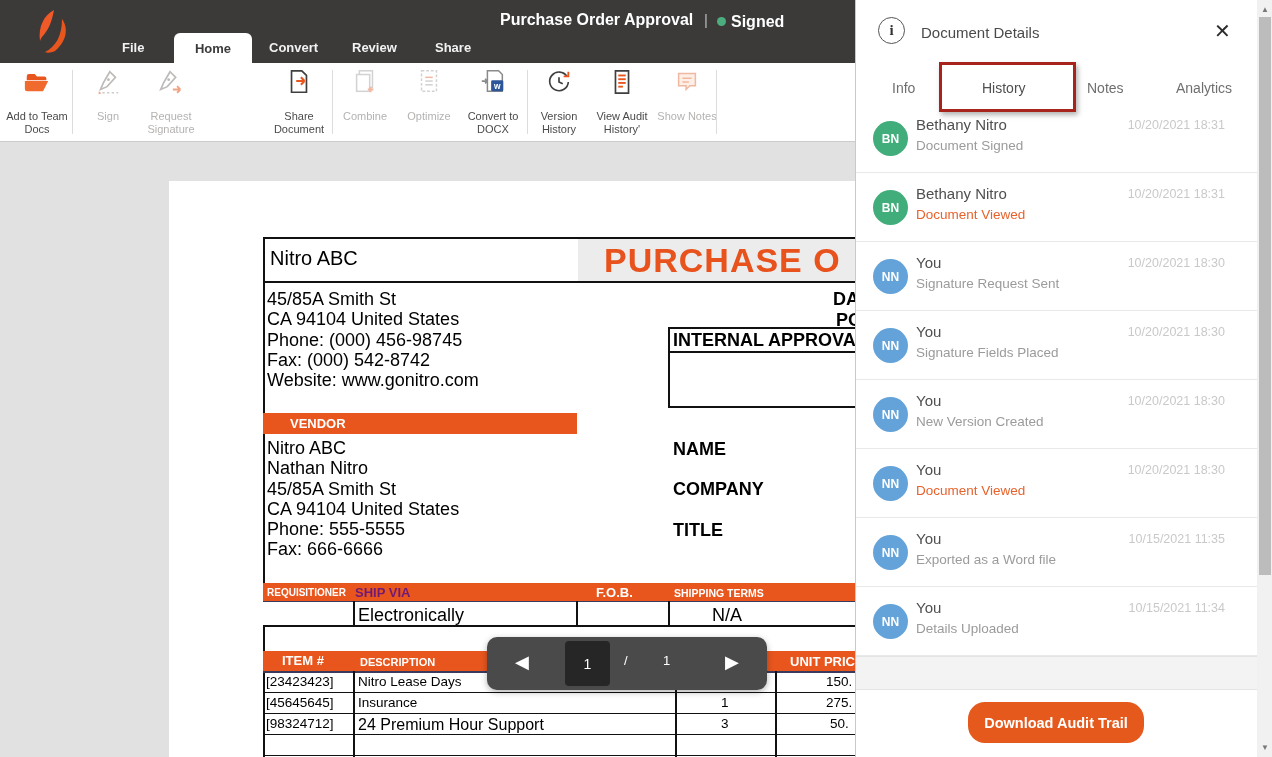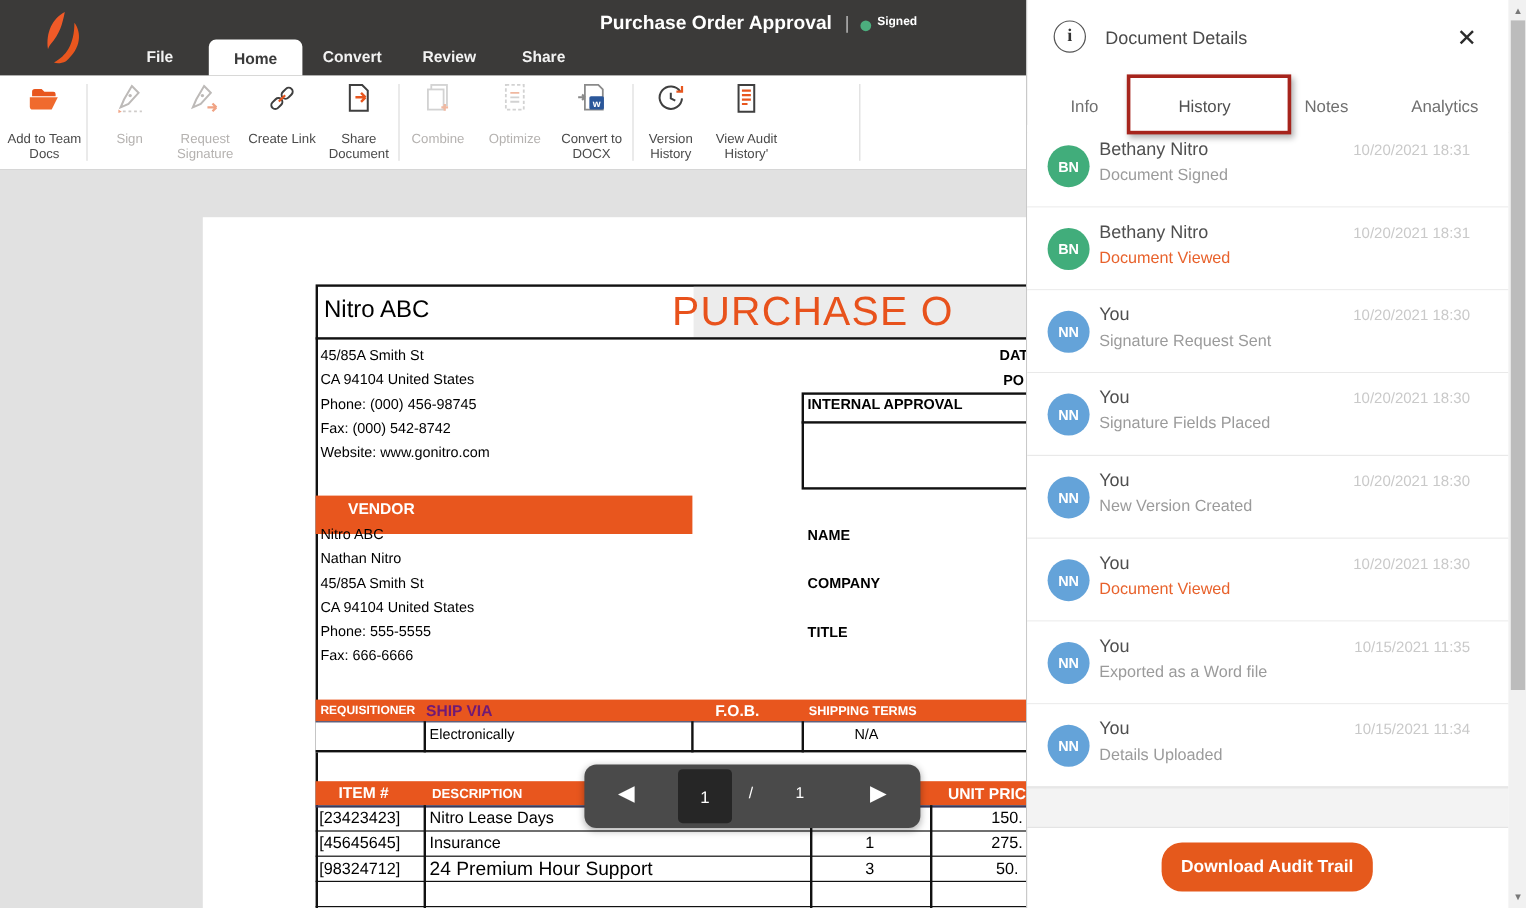"Signed" .status-label { font-size: 10px -> 16px }
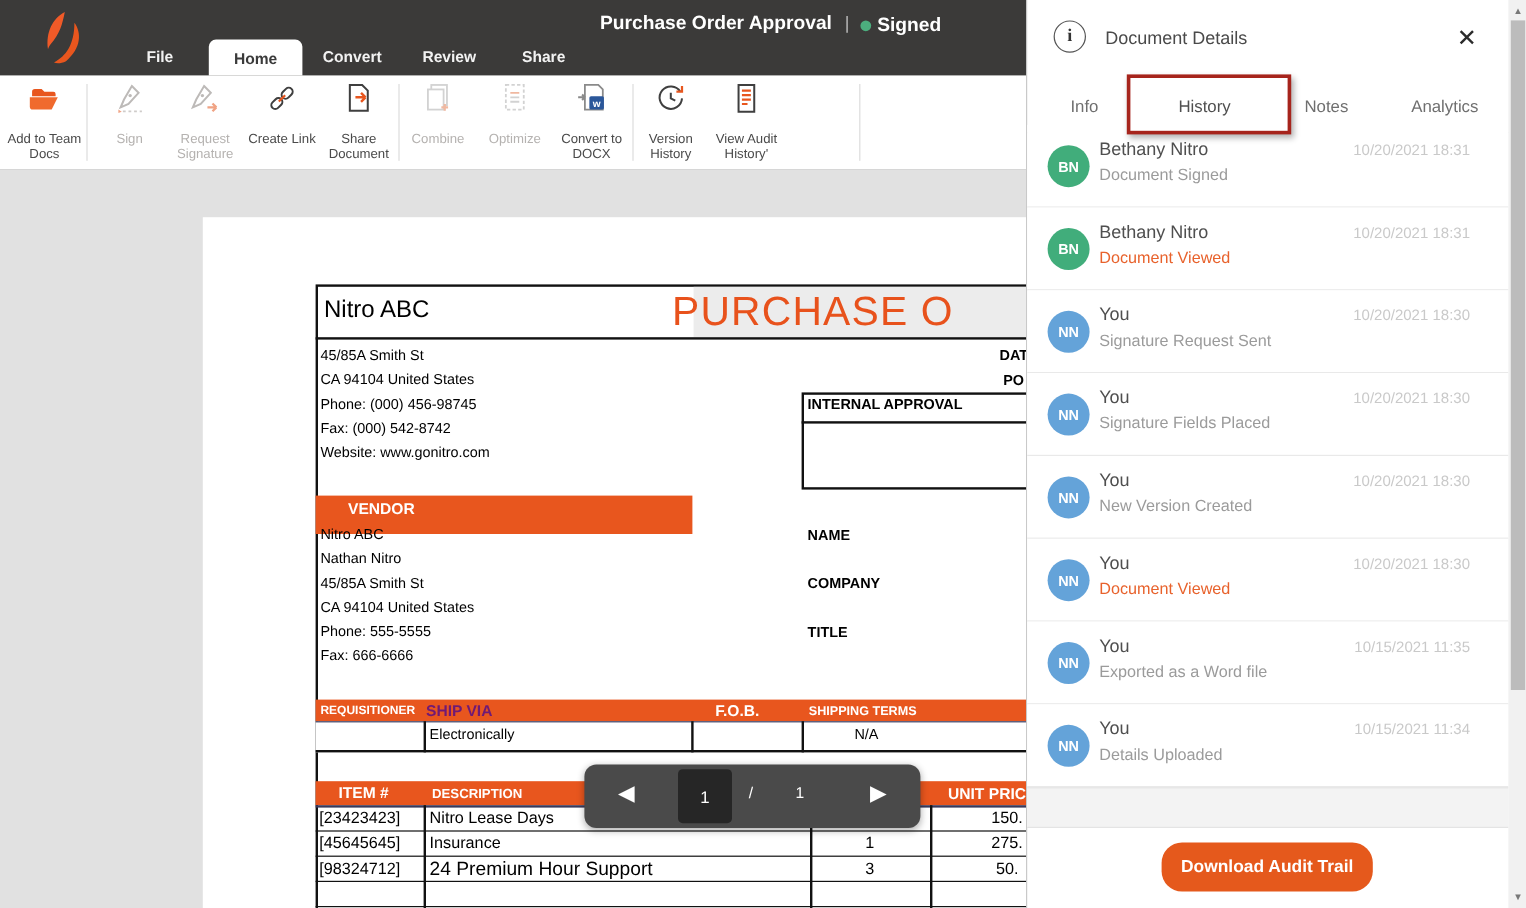"Create Link" div.tb-btn { html: <div> <svg> <g> <rect></rect> <rect></rect> <line></line> </g> </svg> <span>Create Link</span> </div> -> none }
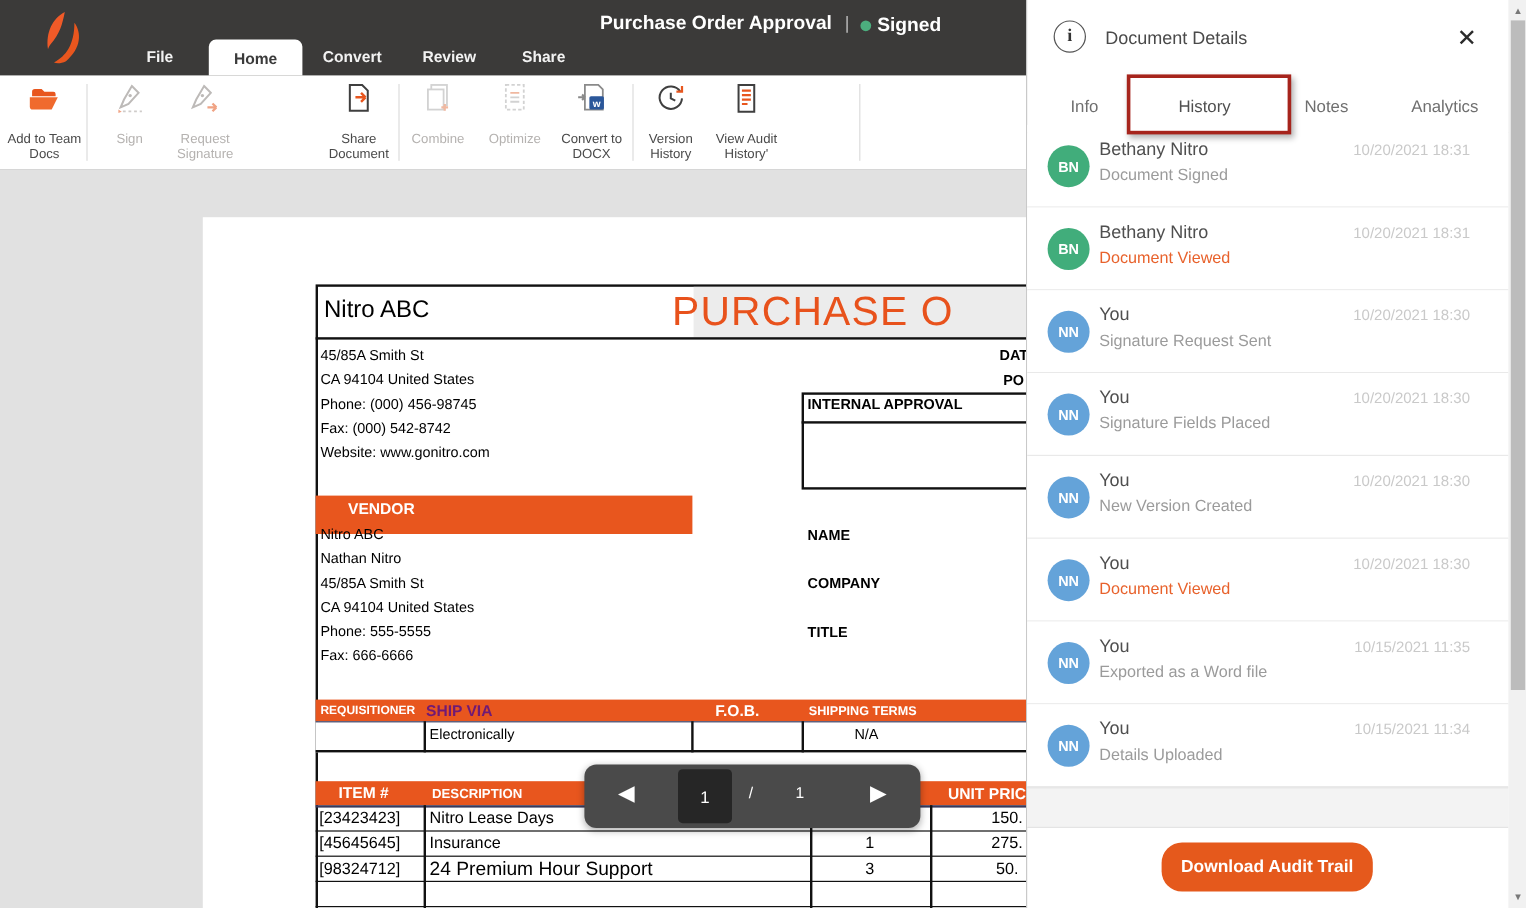"Show Notes" div.tb-btn { html: none -> <div> <svg> <path></path> <line></line> <line></line> </svg> <span>Show Notes</span> </div> }
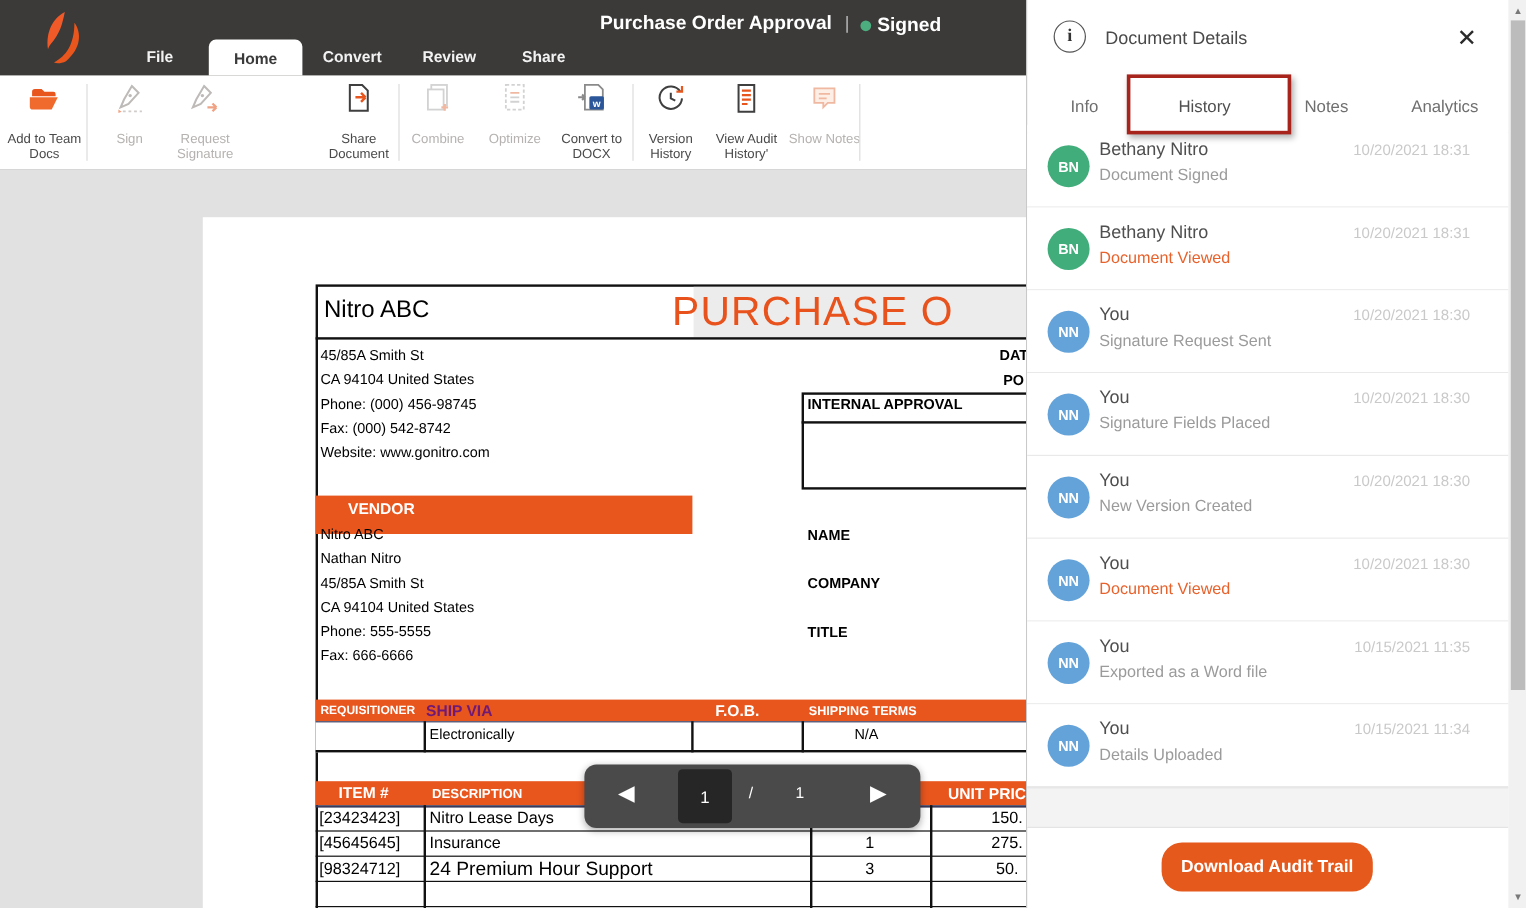"PURCHASE O" div.d { font-weight: normal -> bold; left: 391px -> 435px }
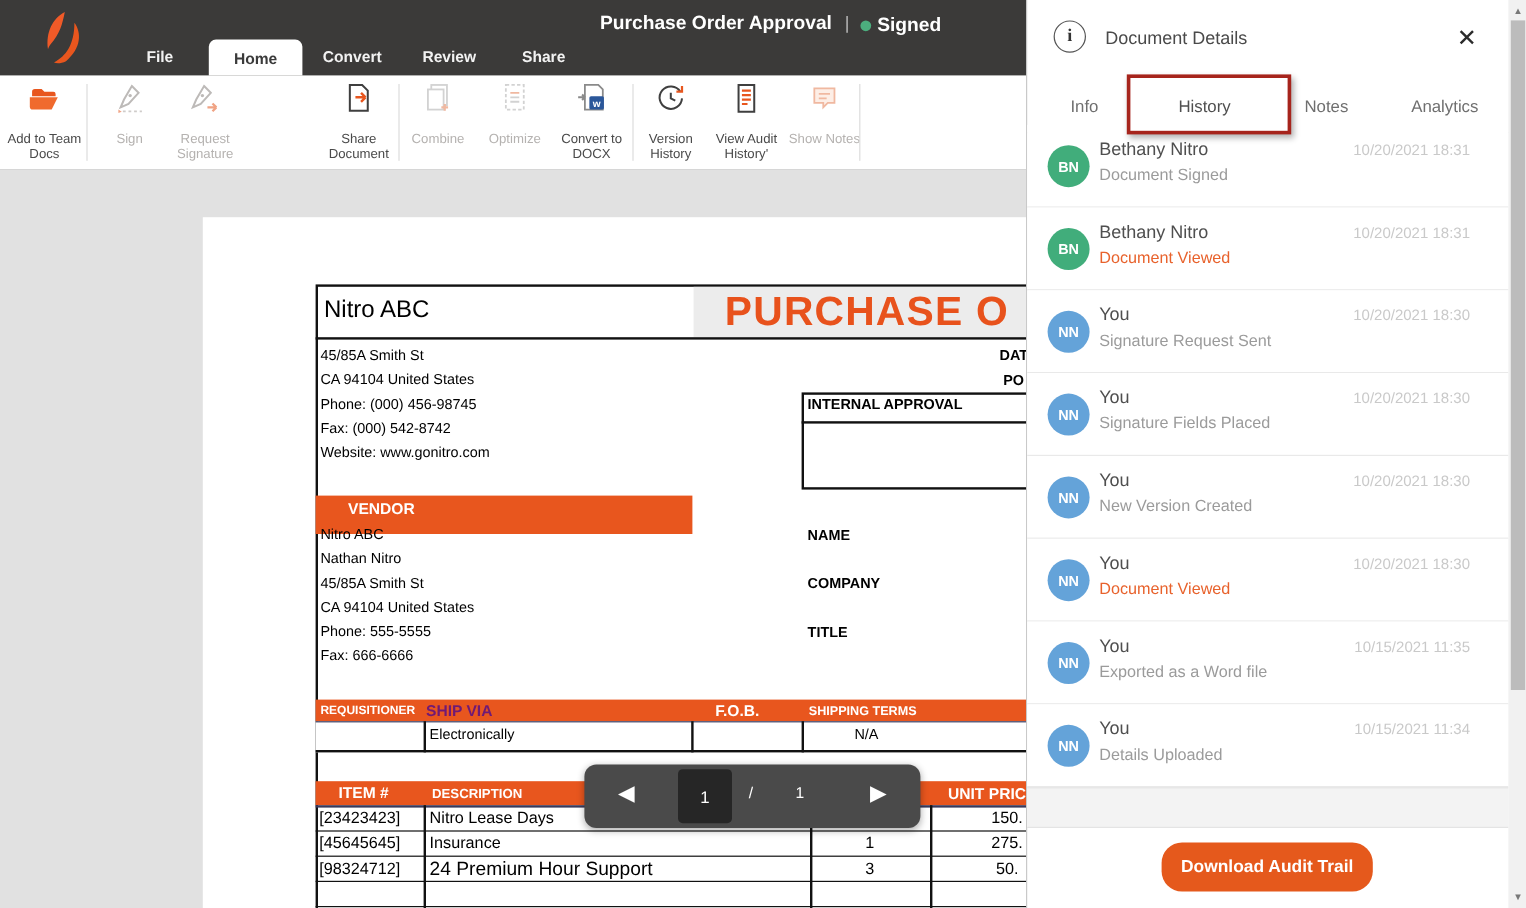"45/85A Smith St" .d { font-size: 12px -> 18px }
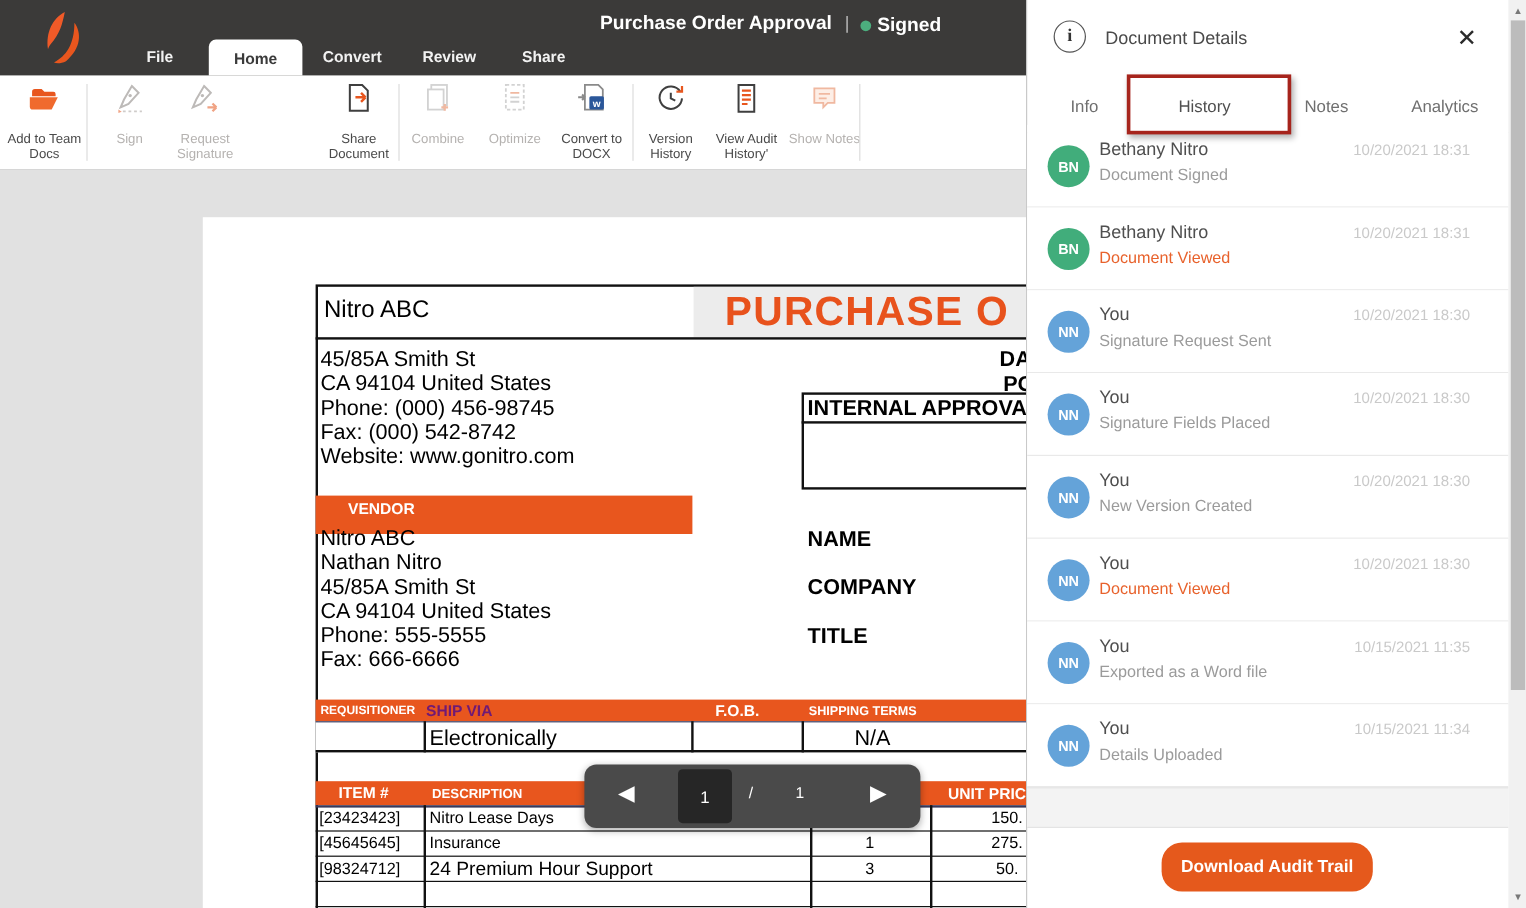"VENDOR" div.orange-bar { height: 32px -> 21px }
